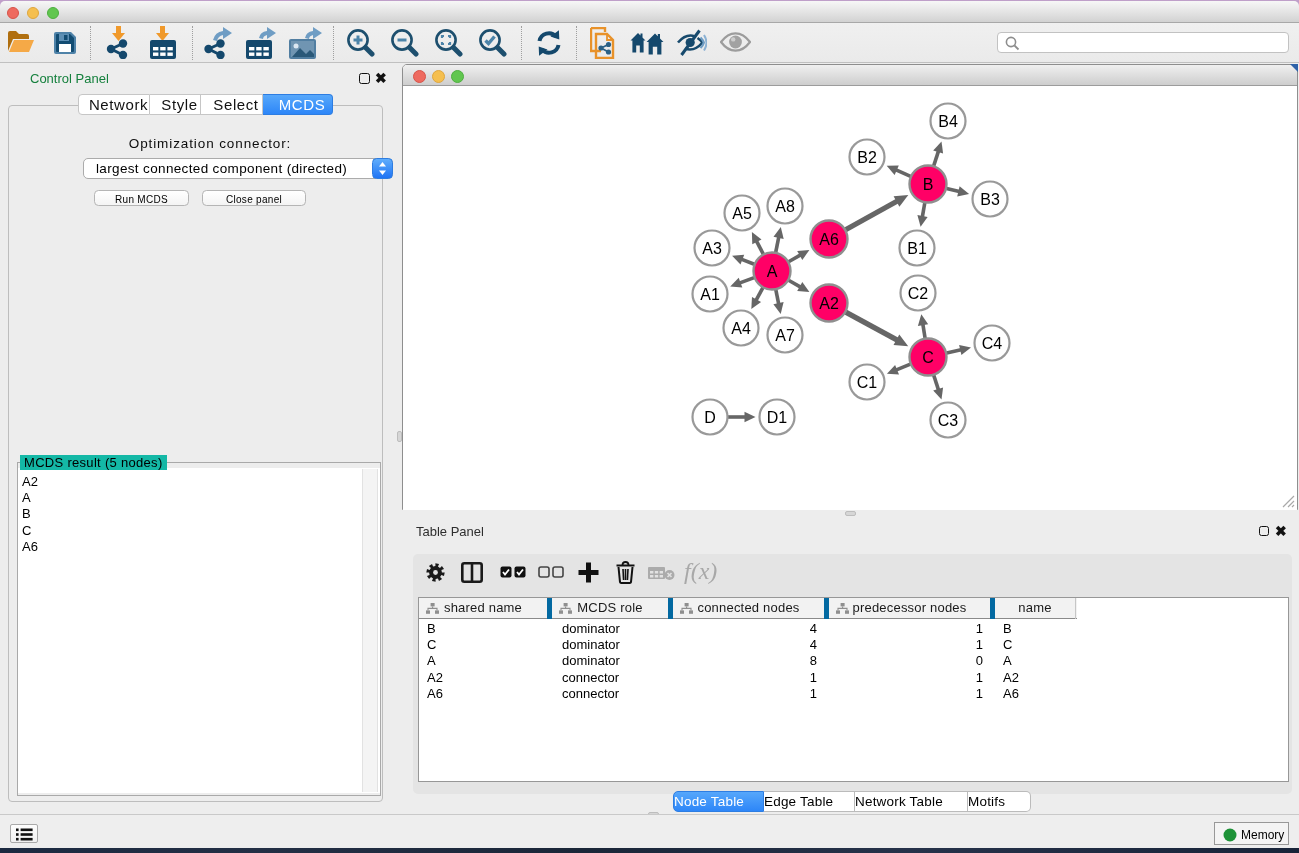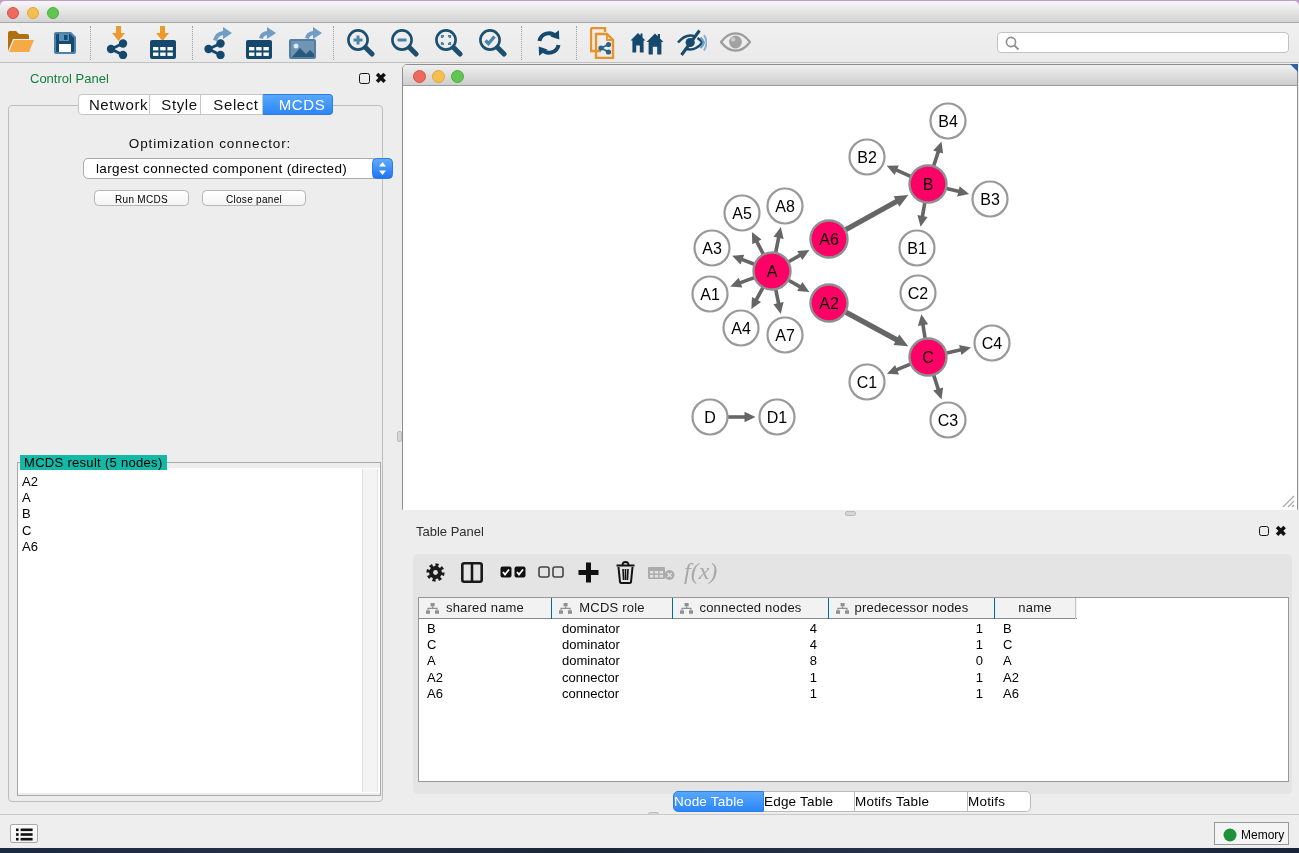"shared name" .hcol { border-right: 1px solid #0369a1 -> 5px solid #0369a1 }
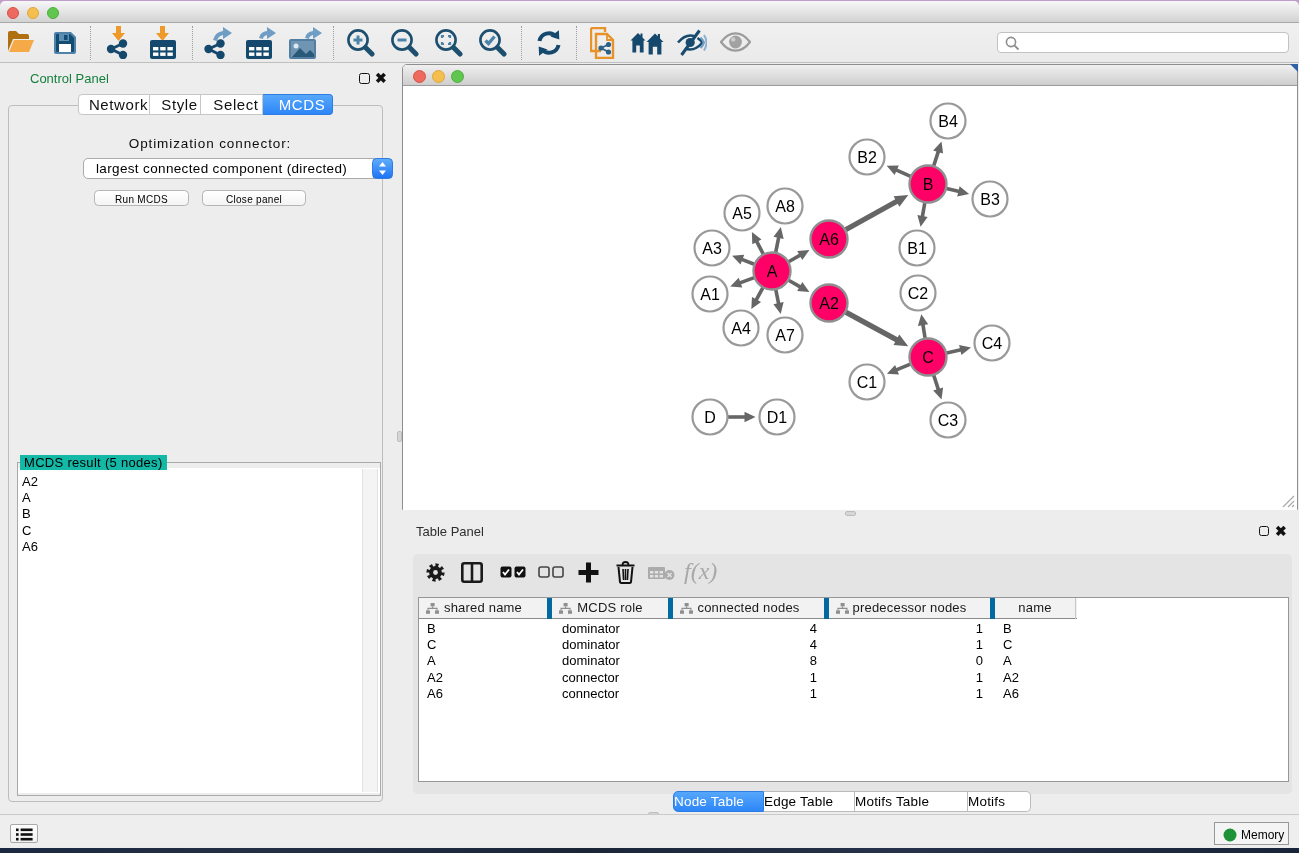"Motifs Table" div.btab { text: Motifs -> Network }
